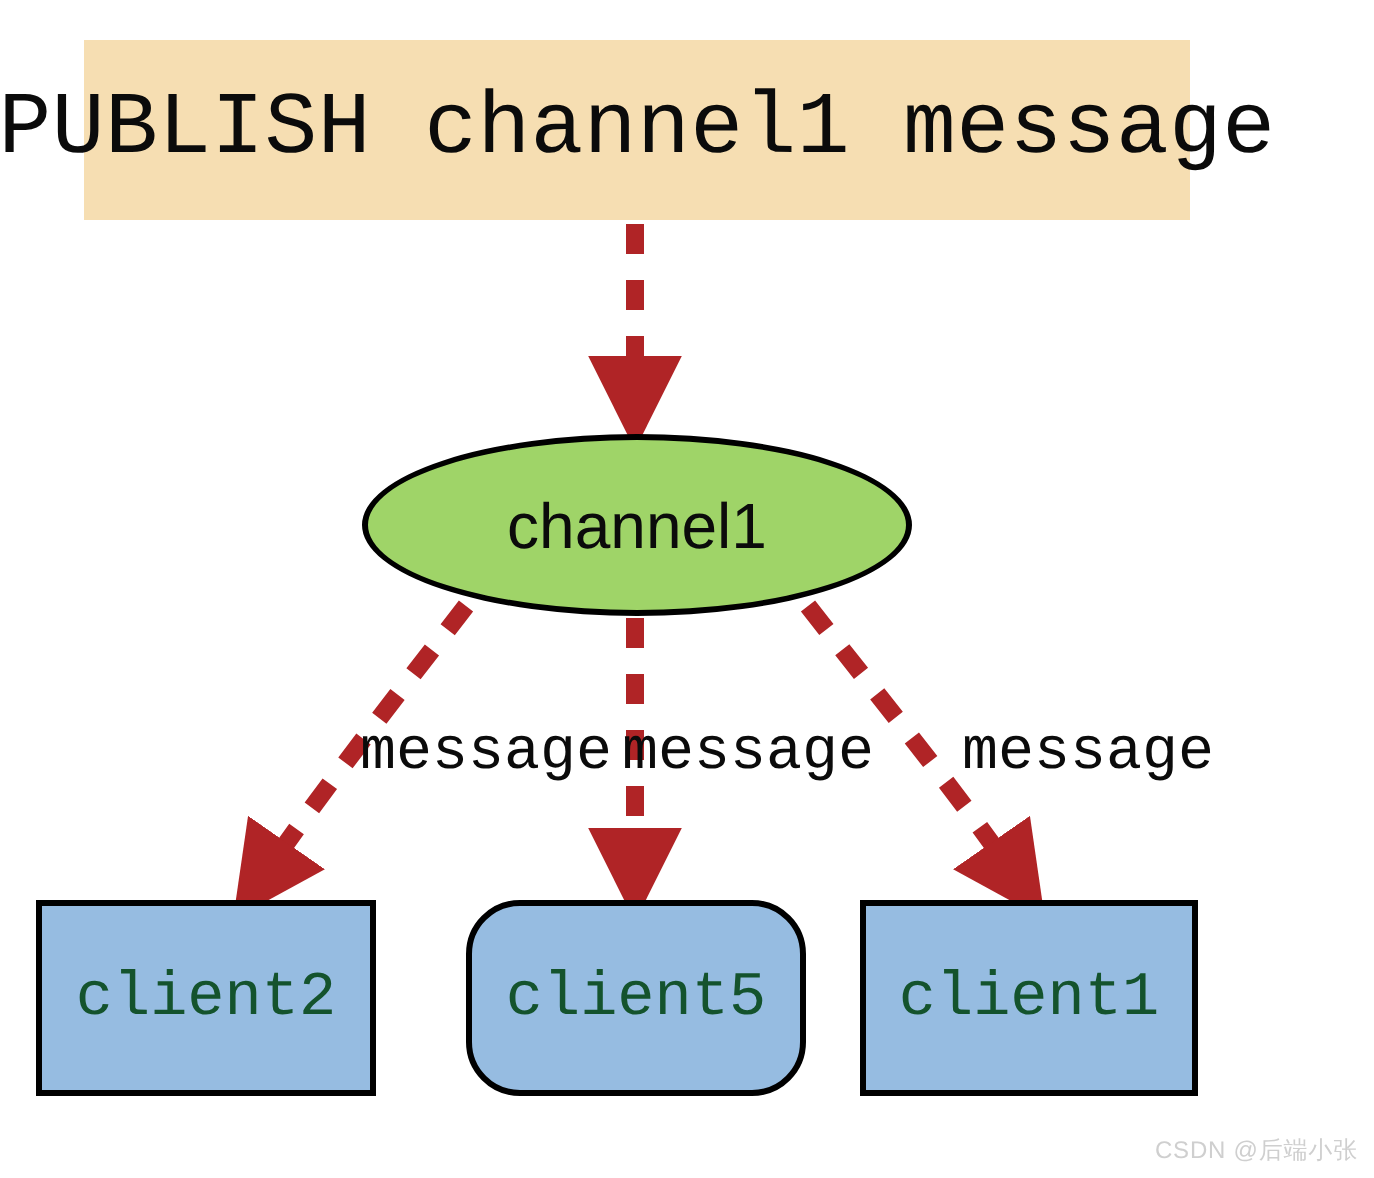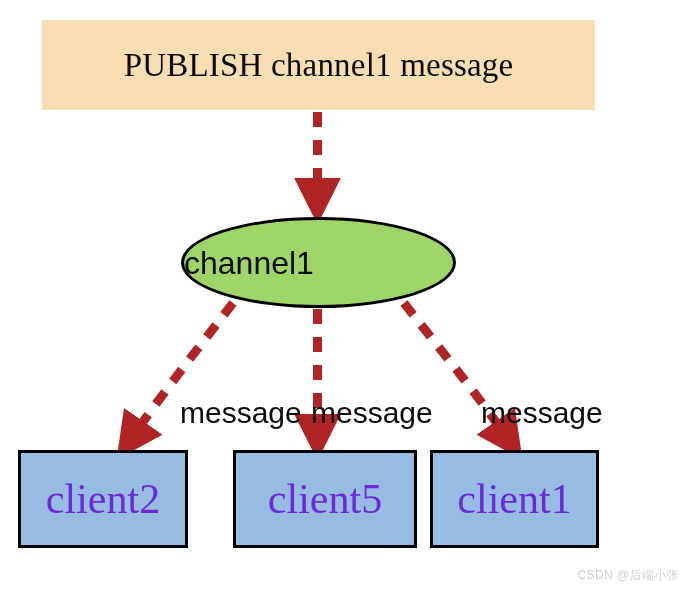"PUBLISH channel1 message" .publish-label { font-family: Liberation Serif, serif -> Liberation Mono, monospace; font-size: 33px -> 44px }
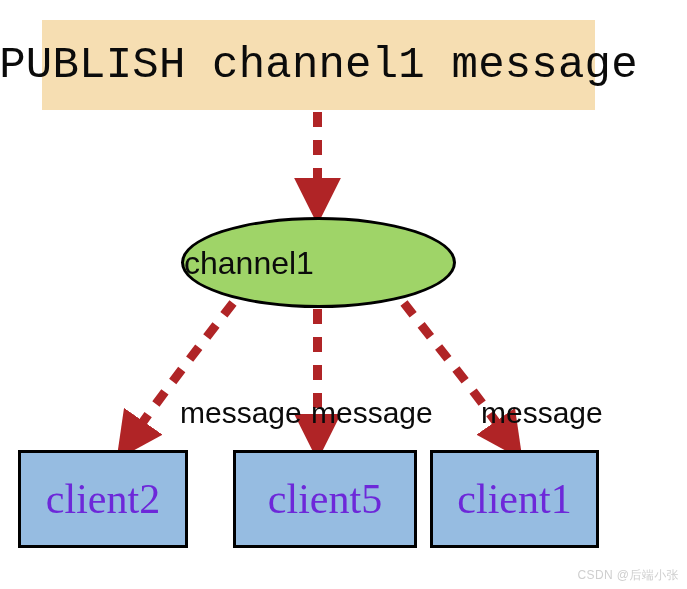"channel1" .channel-node { justify-content: none -> center }
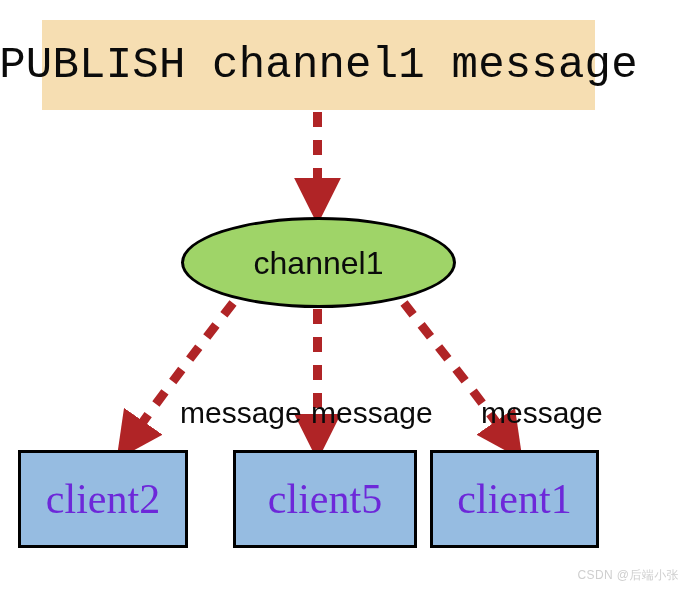"message" .edge-label { font-family: Liberation Sans, sans-serif -> Liberation Mono, monospace; margin-top: 36px -> none }
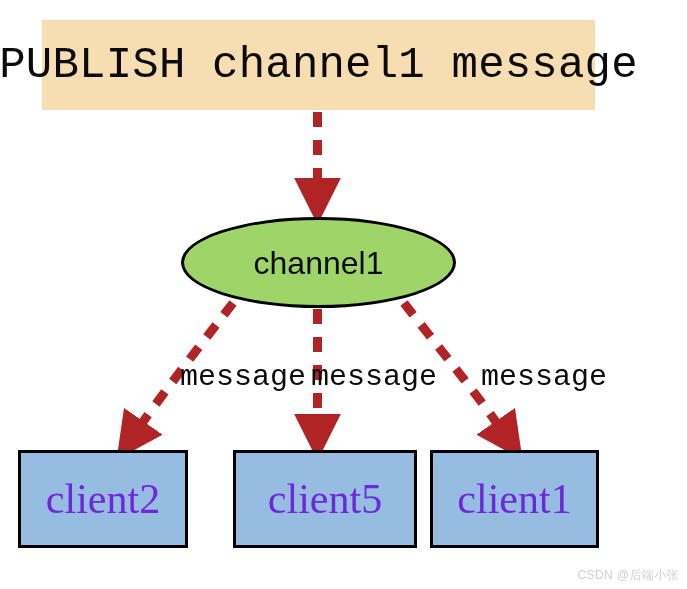"client2" .client-label { color: #6d28d9 -> #14532d; font-family: Liberation Serif, serif -> Liberation Mono, monospace; font-size: 42px -> 31px }
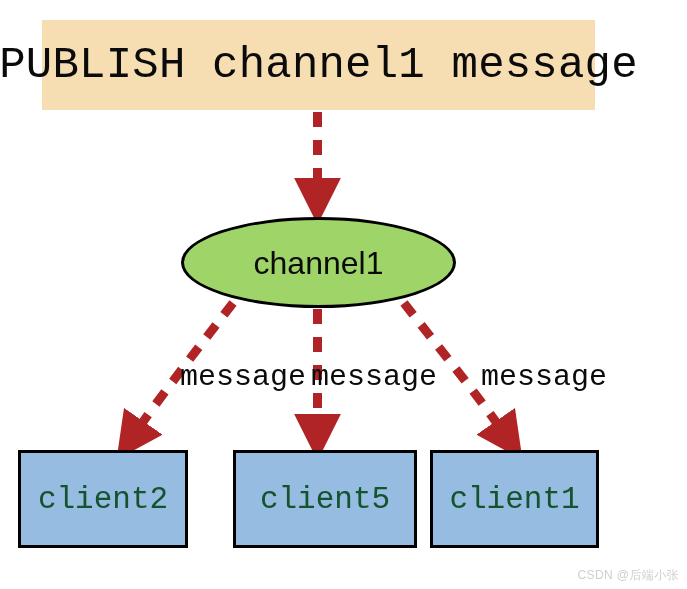"client5" .client-box.c1 { border-radius: none -> 27px; width: 184px -> 170px }
